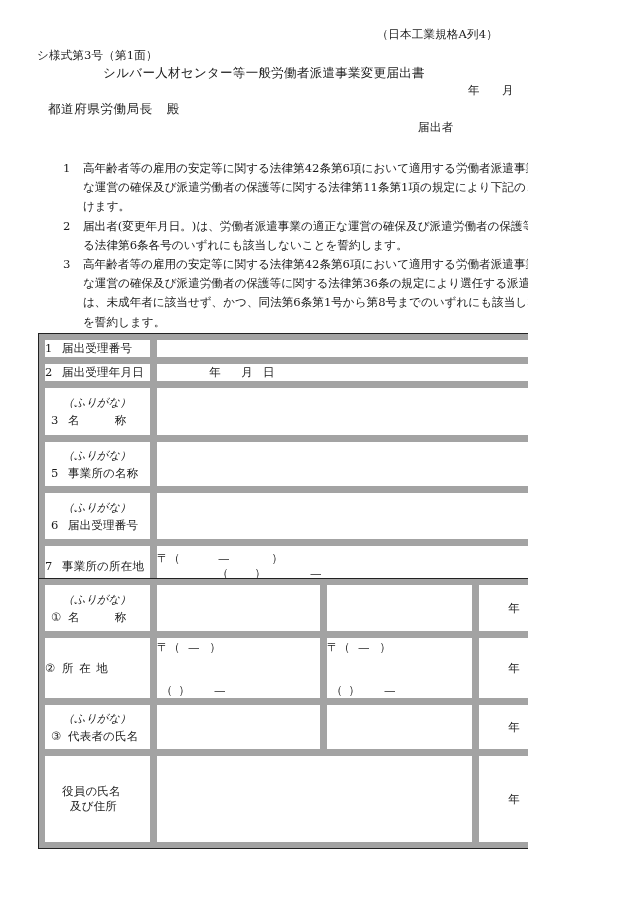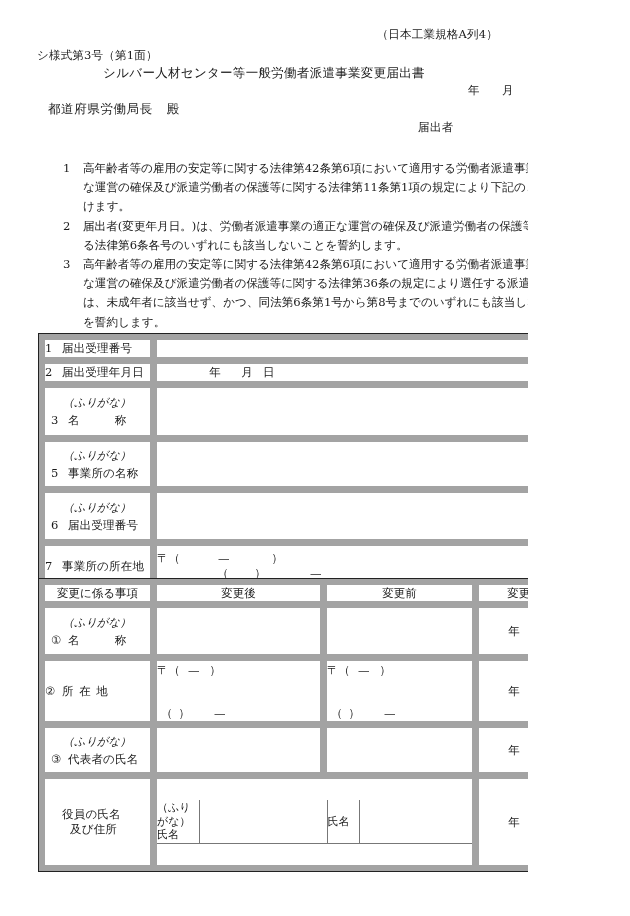"変更に係る事項" tr { html: <tr> <td>変更に係る事項</td> <td>変更後</td> <td>変更前</td> <td>変更年月日</td> </tr> -> none }
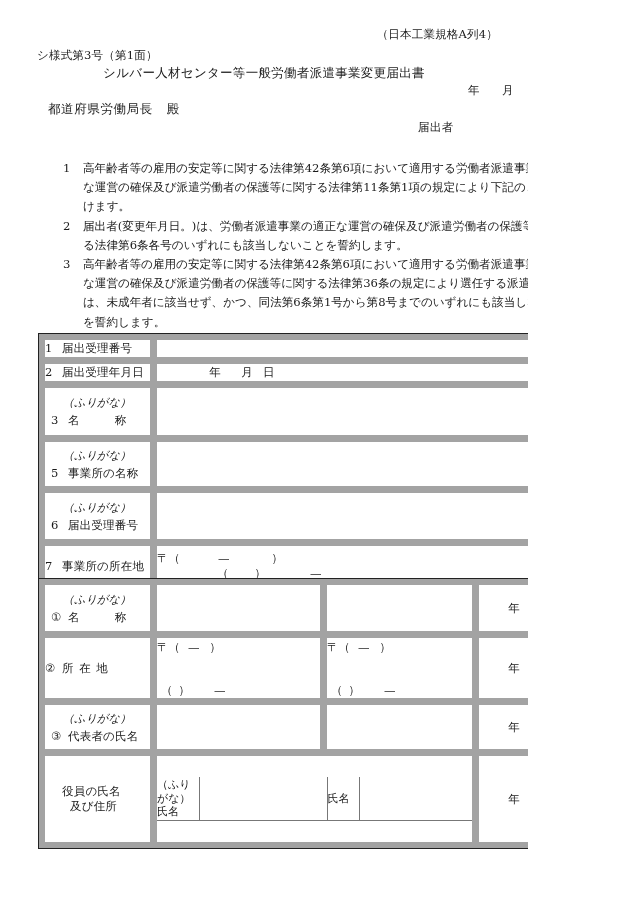"（ふり" tr { html: <tr> <td> <span>（ふり</span> <span>がな）</span> <span>氏名</span> </td> <td> <span><span></span><span></span></span> </td> <td>氏名</td> <td> <span><span></span><span></span></span> </td> </tr> -> none }
